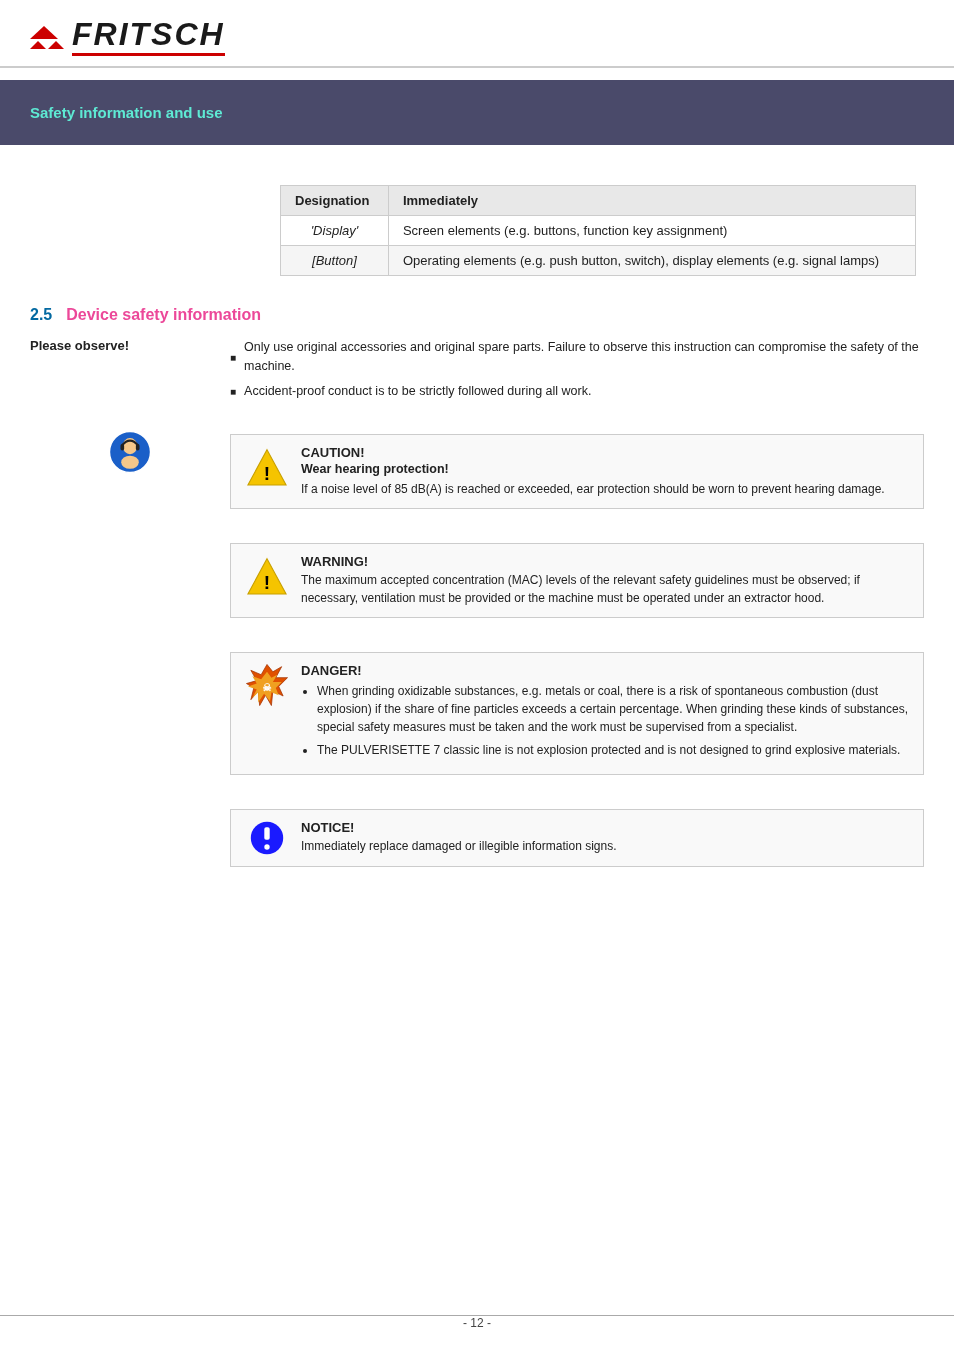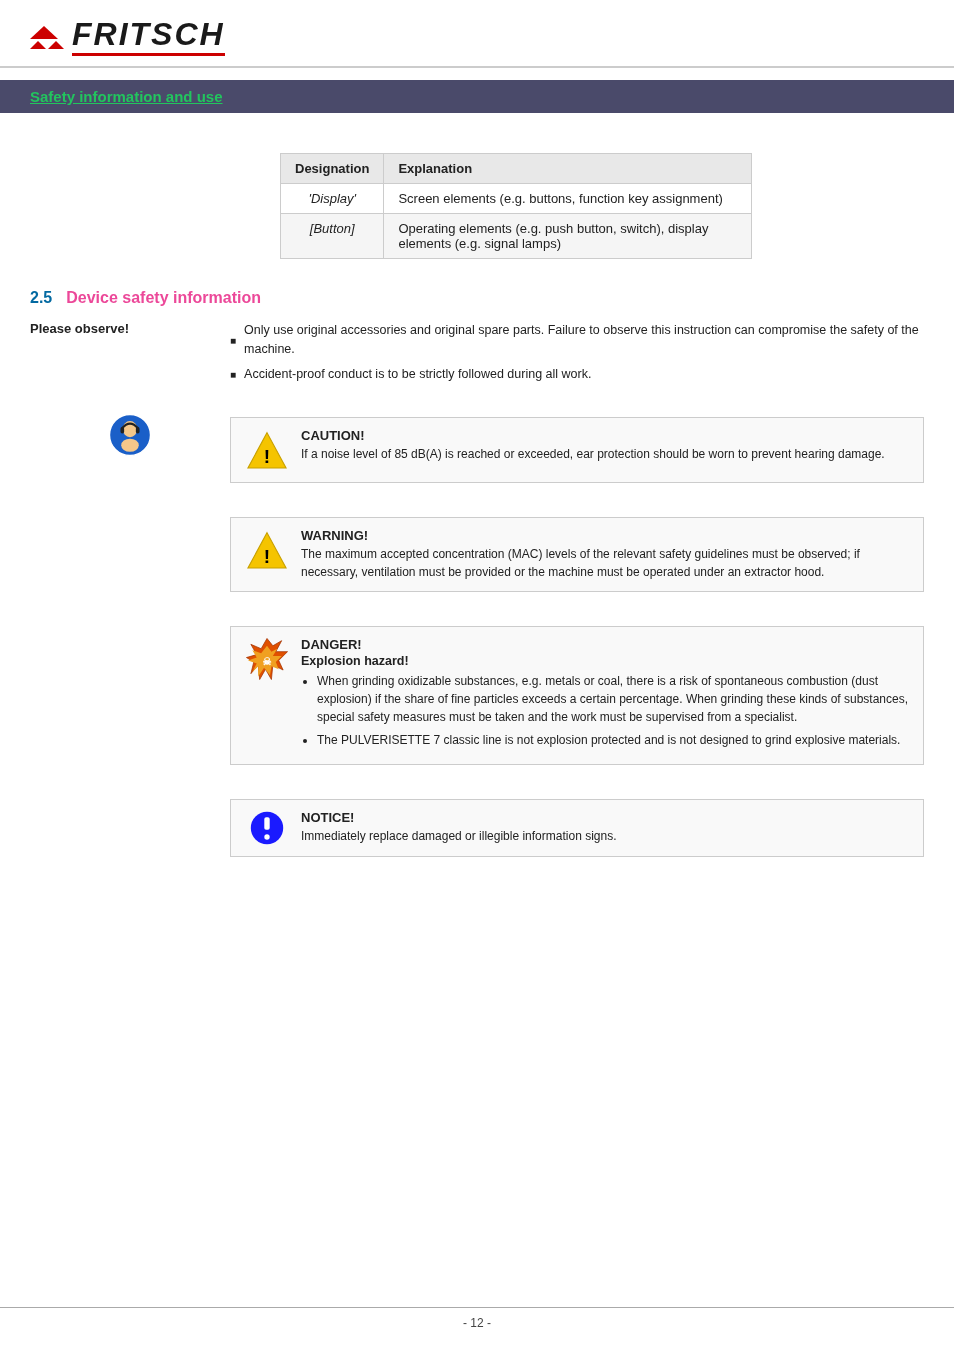"Safety information and use" .section-bar { color: #22c55e -> #5eead4; padding: 8px 30px -> 24px 30px; text-decoration: underline -> none }
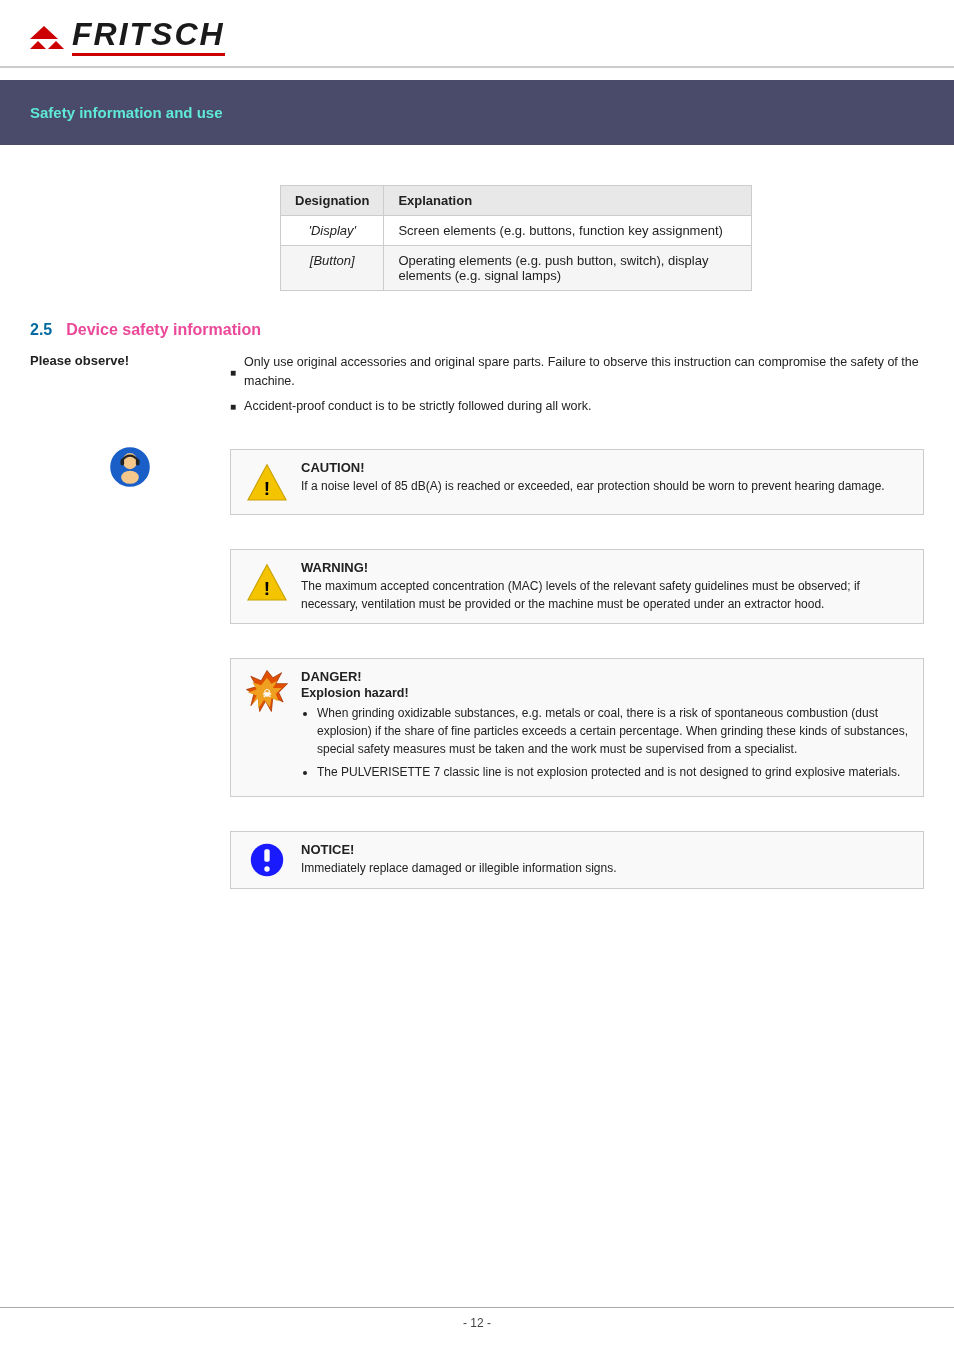"Designation" .designation-table { width: 472px -> 636px }
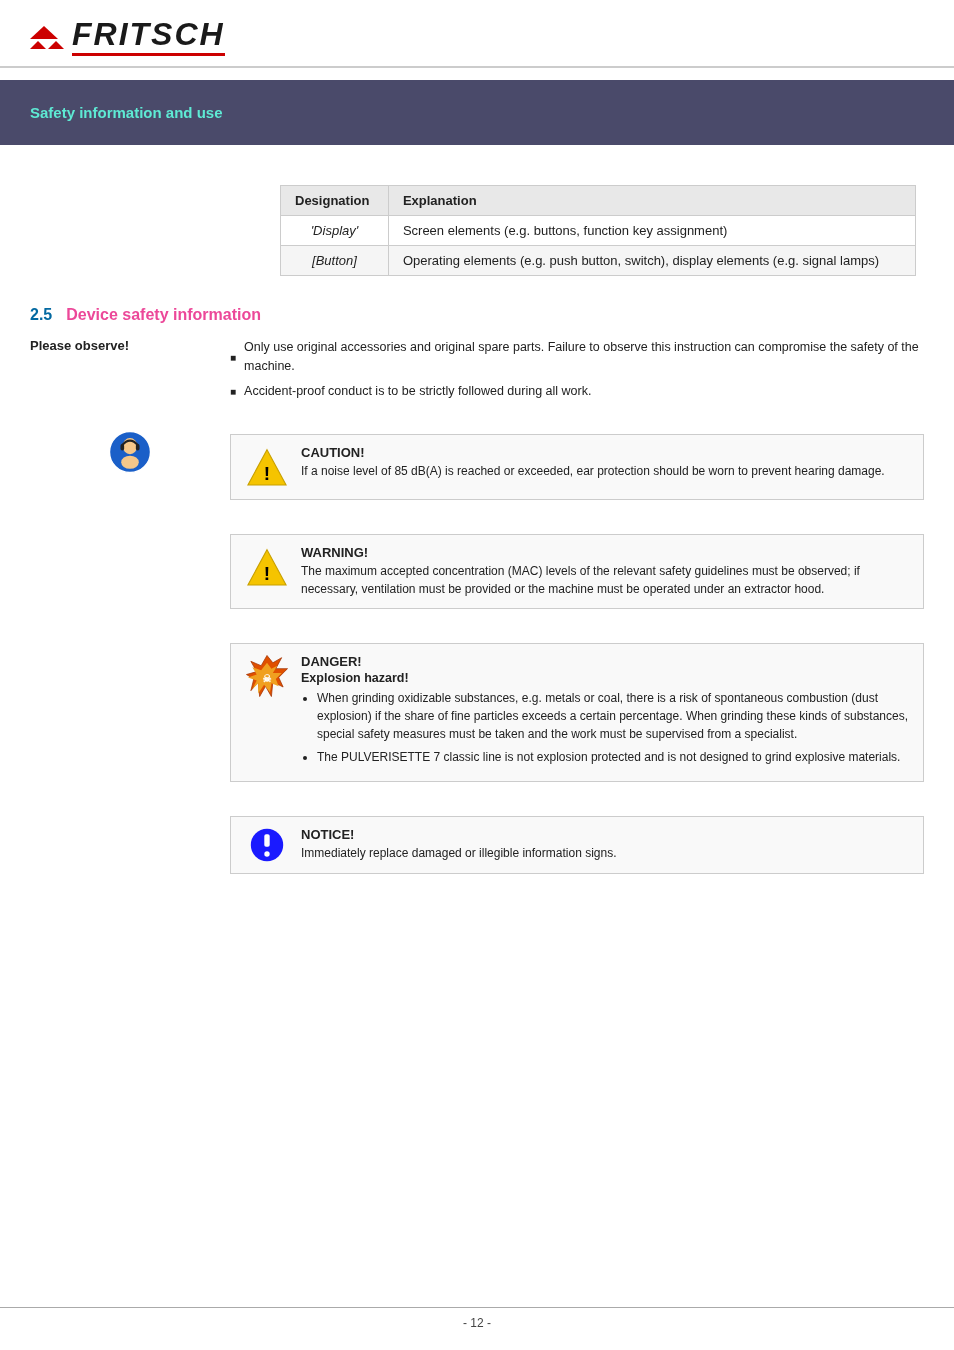"Explanation" th { text: Explanation -> Immediately }
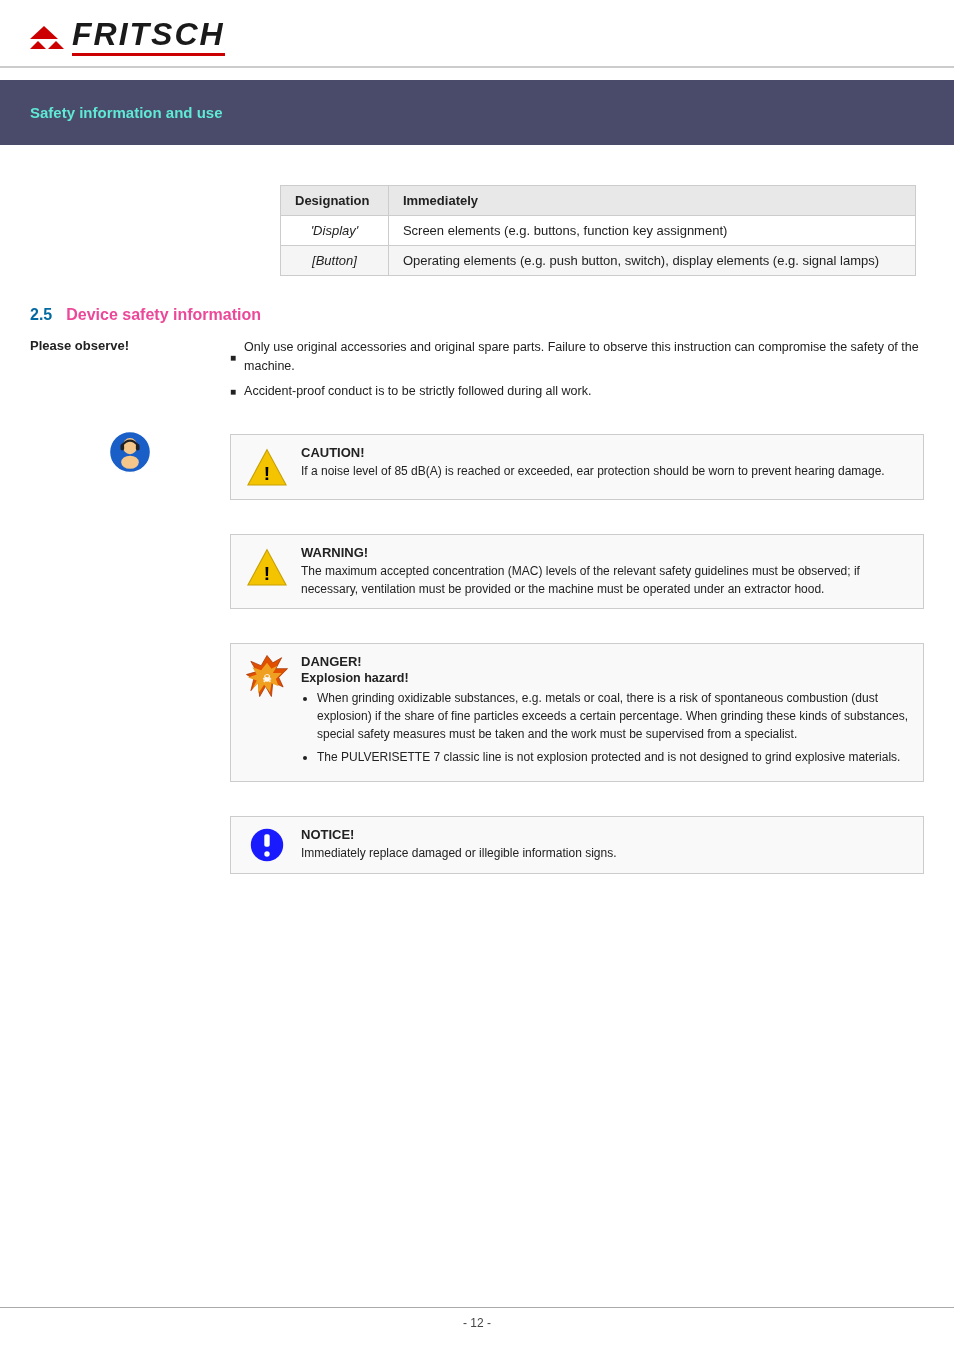"Wear hearing protection!" div.warn-subtitle { html: none -> <div>Wear hearing protection!</div> }
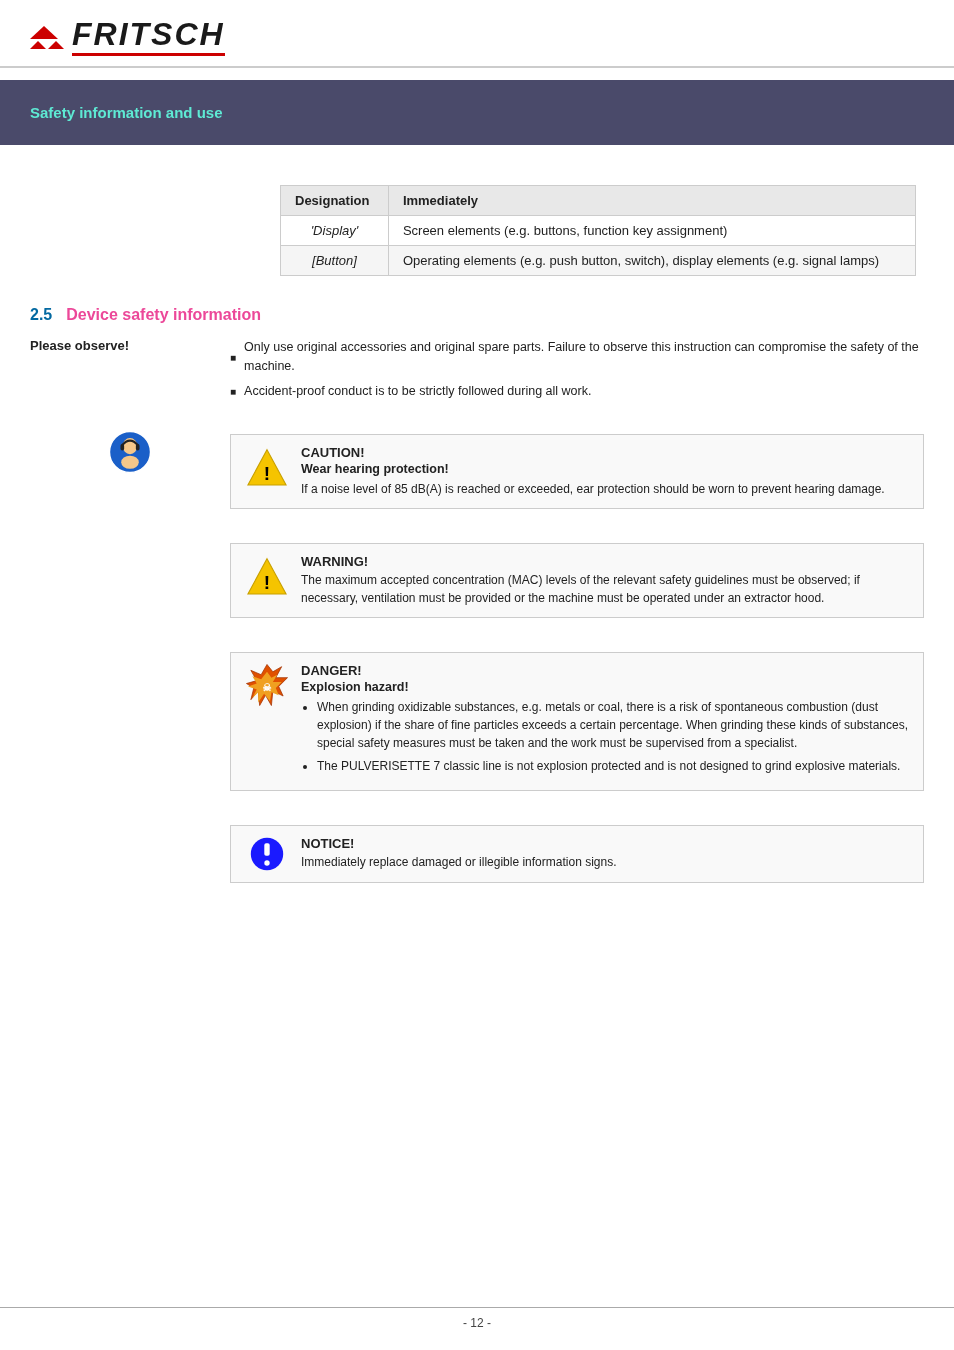"Explosion hazard!" div.warn-subtitle { html: <div>Explosion hazard!</div> -> none }
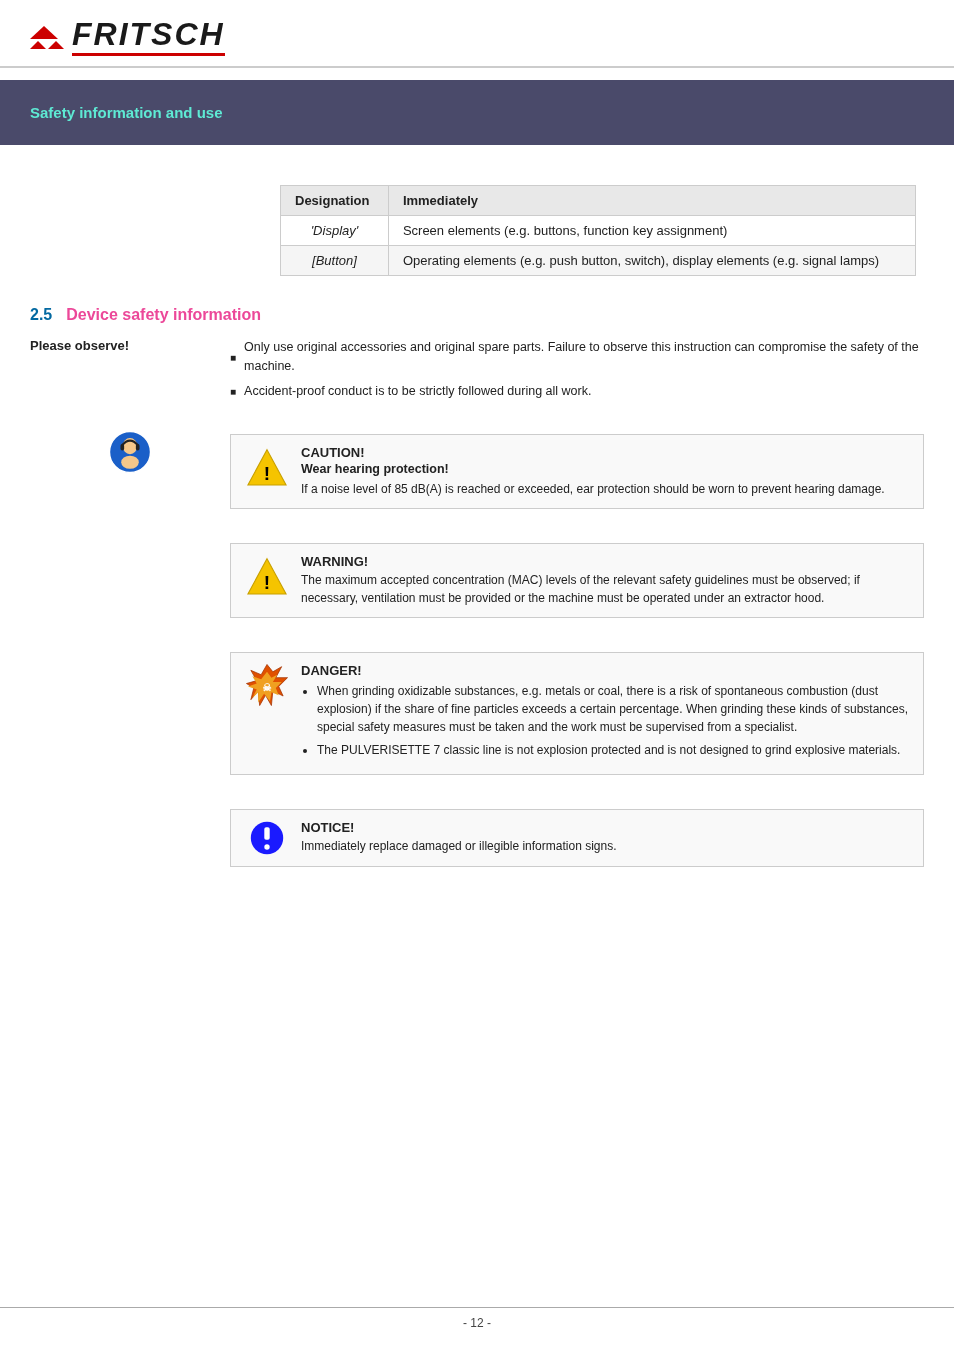"- 12 -" .page-footer { padding-top: 8px -> 0 }
